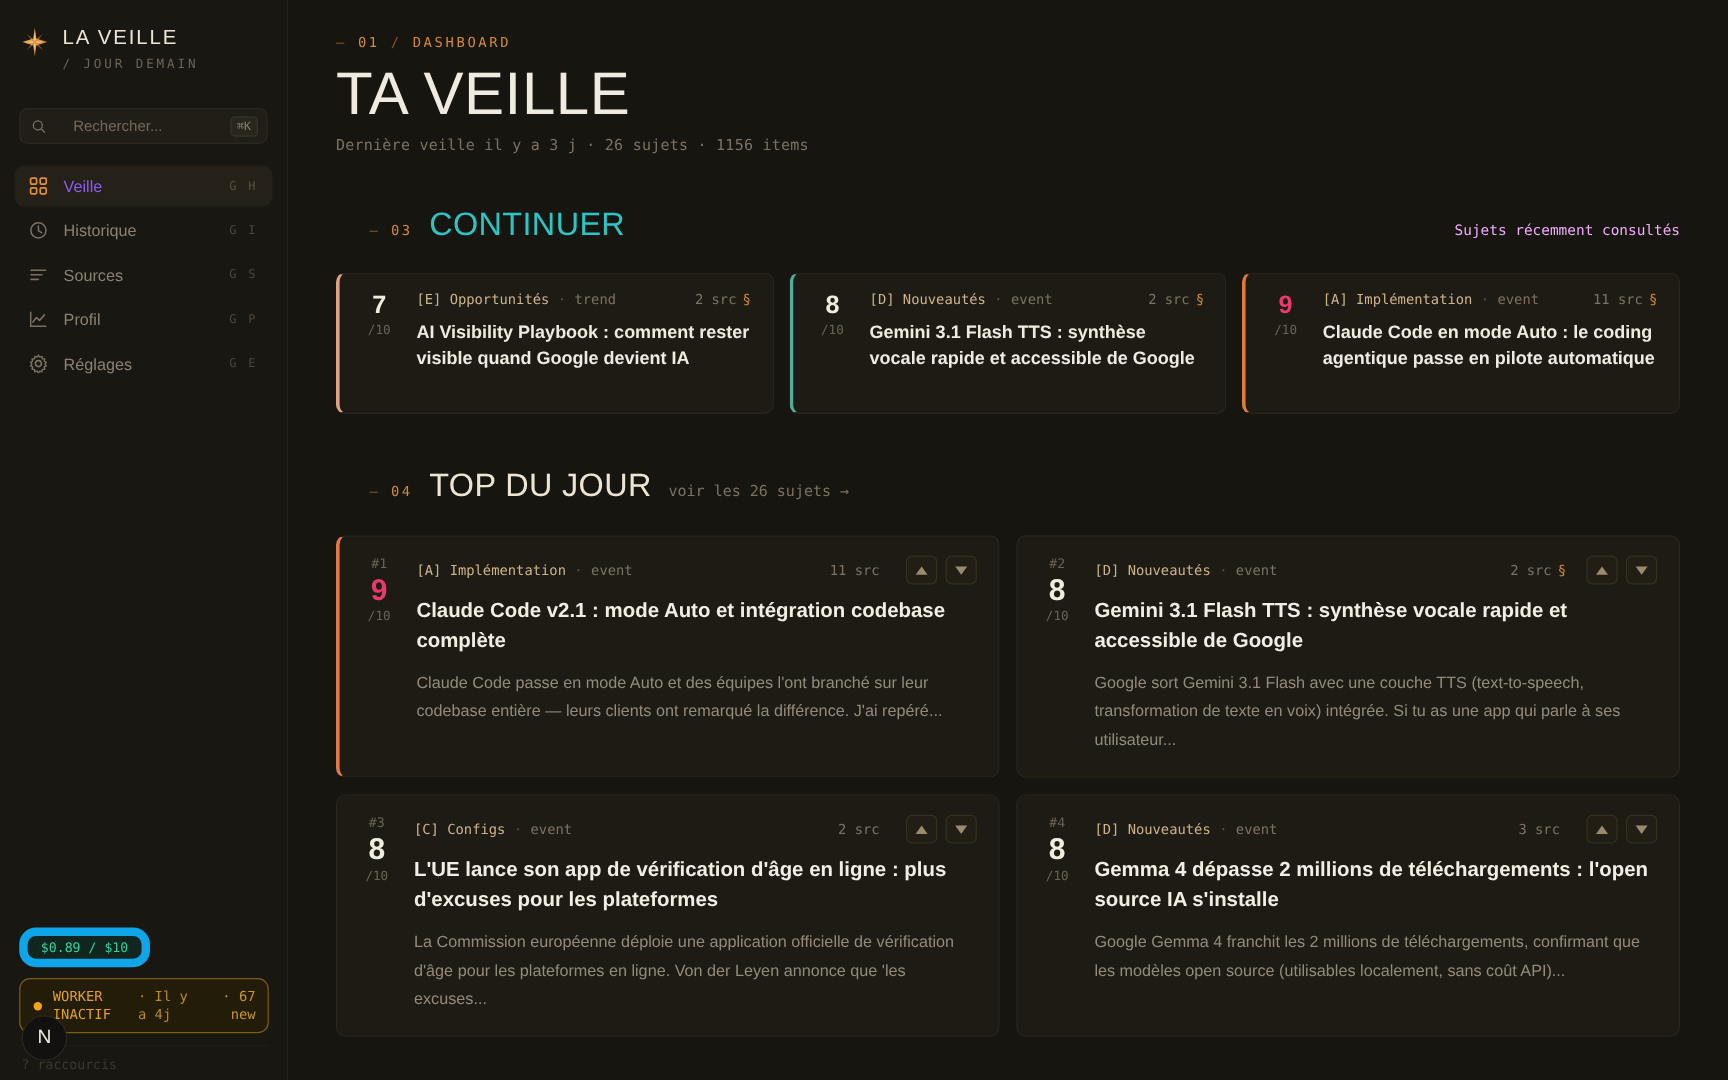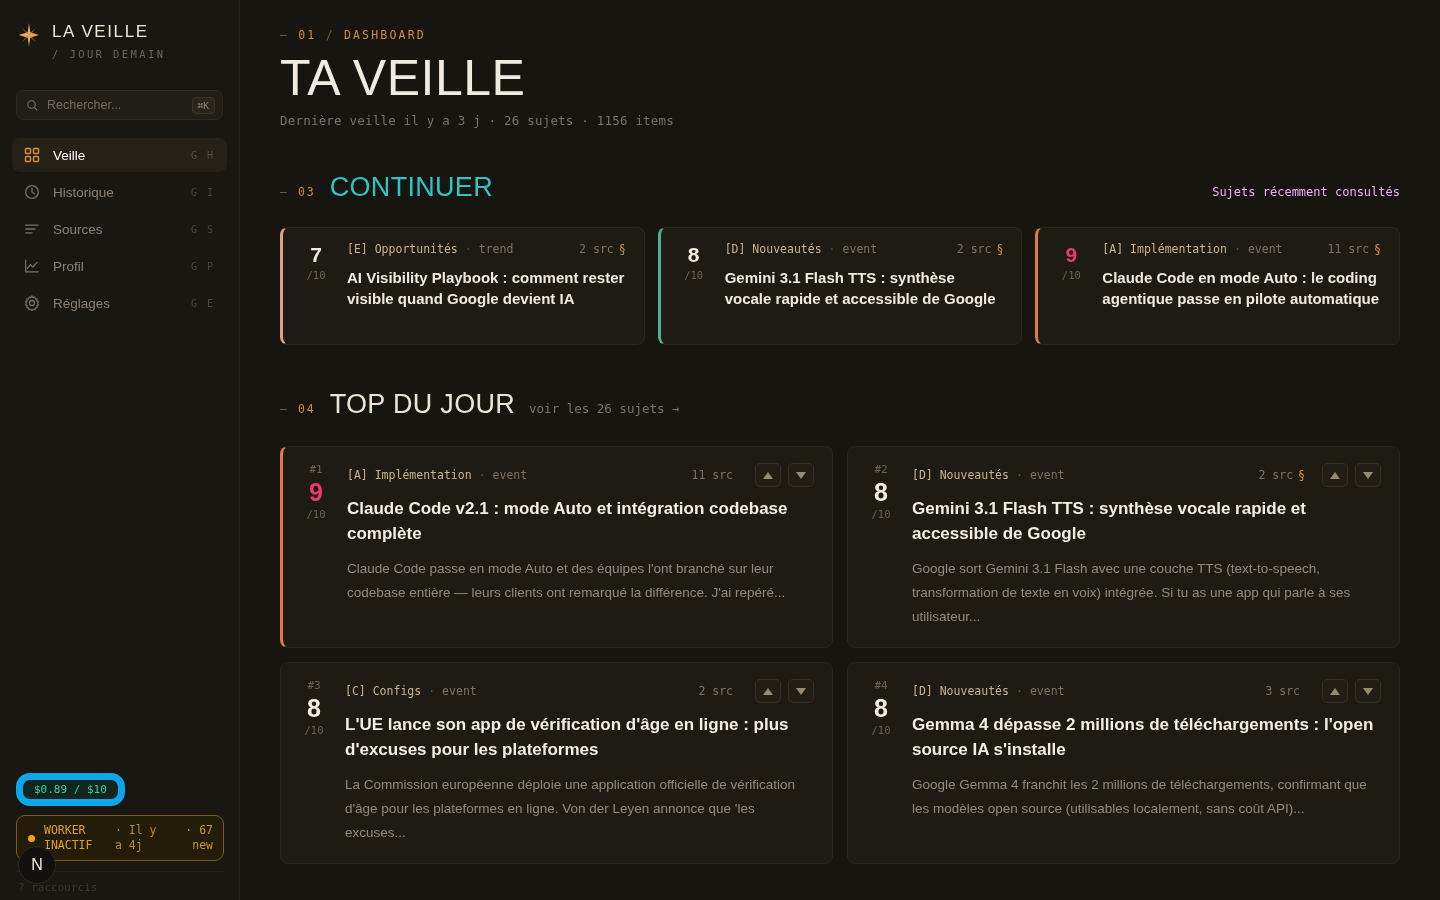"Rechercher..." .search { gap: 8px -> 22px }
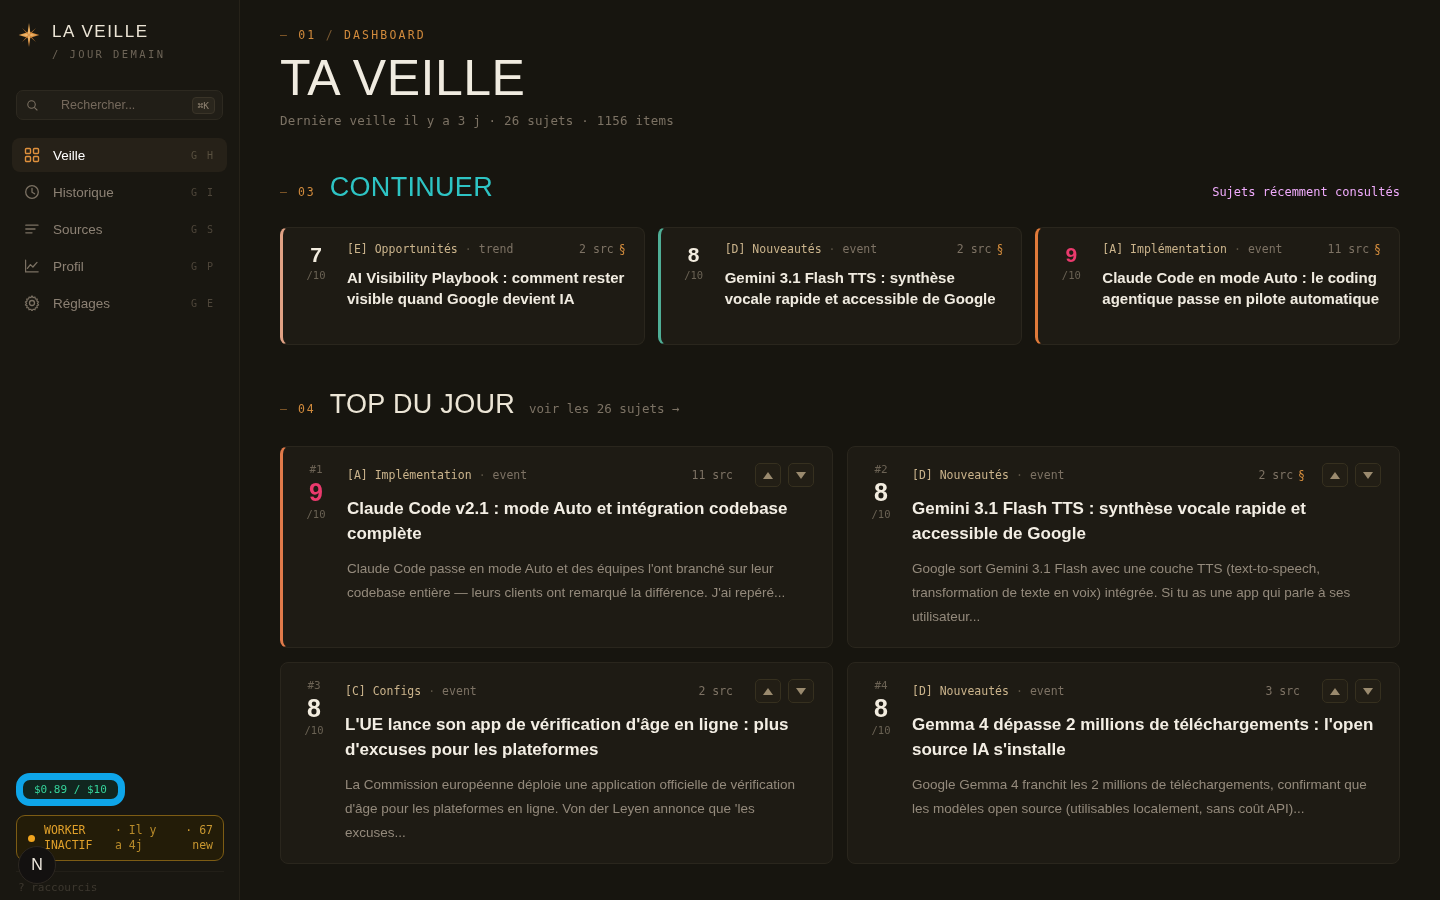"Veille" .nav-item.active .lbl { color: #ffffff -> #8b5cf6 }
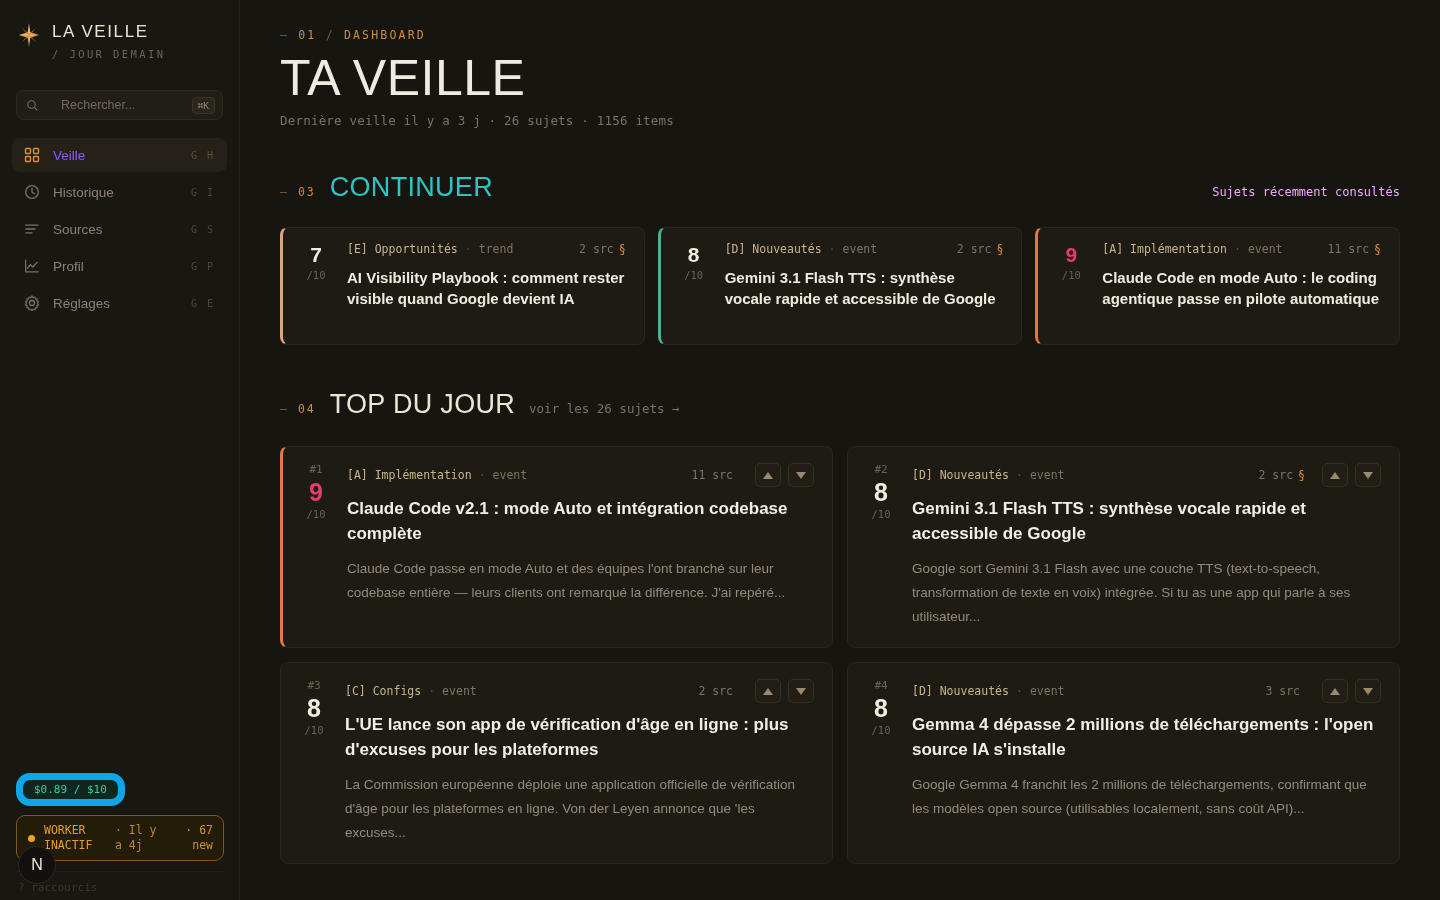"— 03" .secnum { margin-left: none -> 28px }
